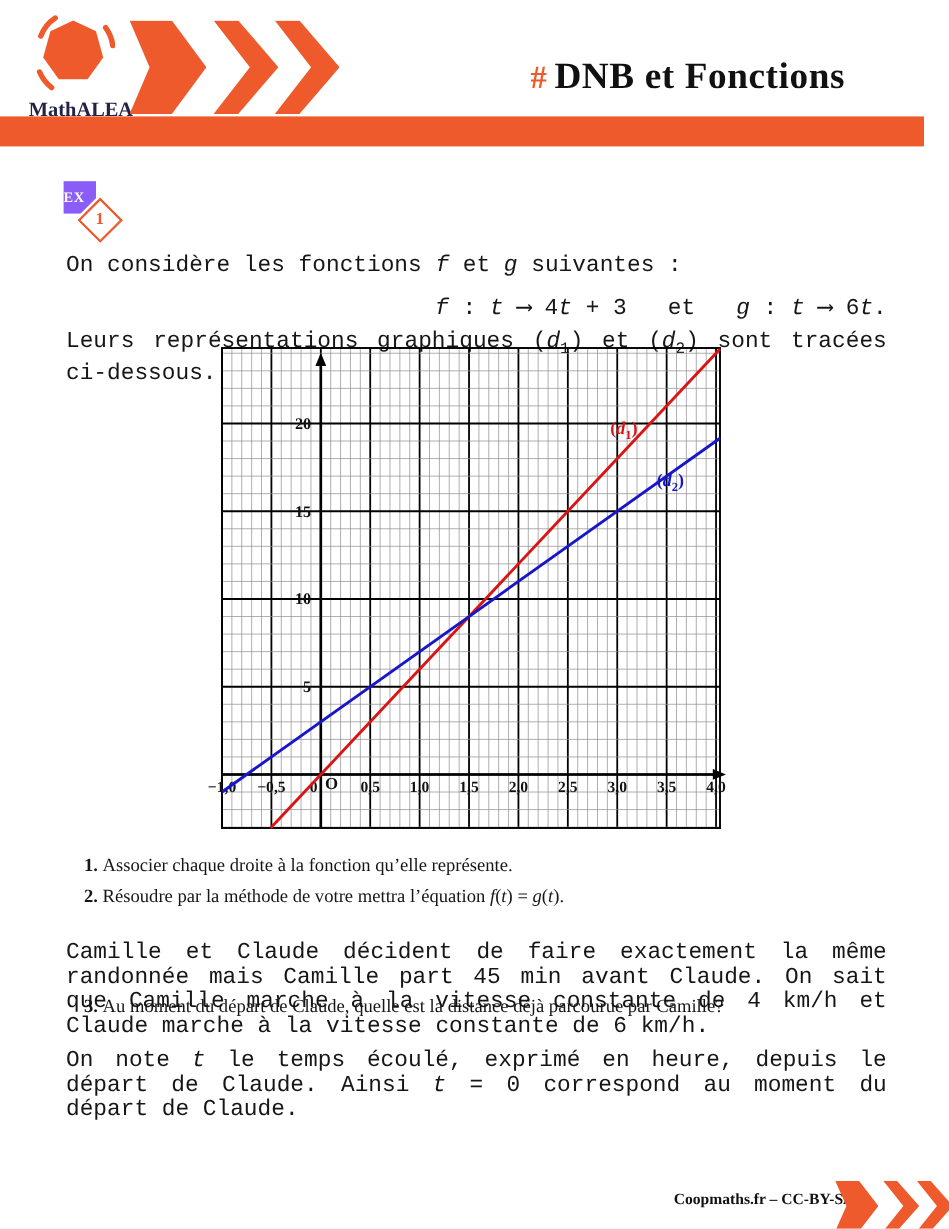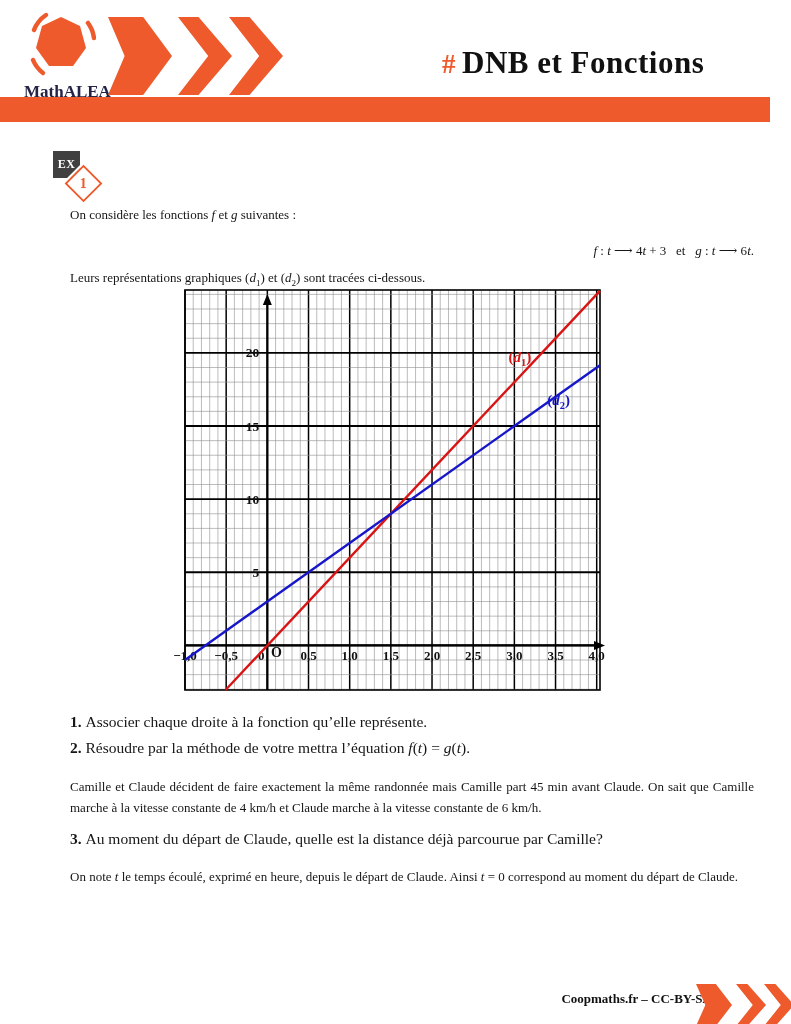"EX" .ex-sq { background: #404040 -> #8b5cf6; text-align: center -> none }
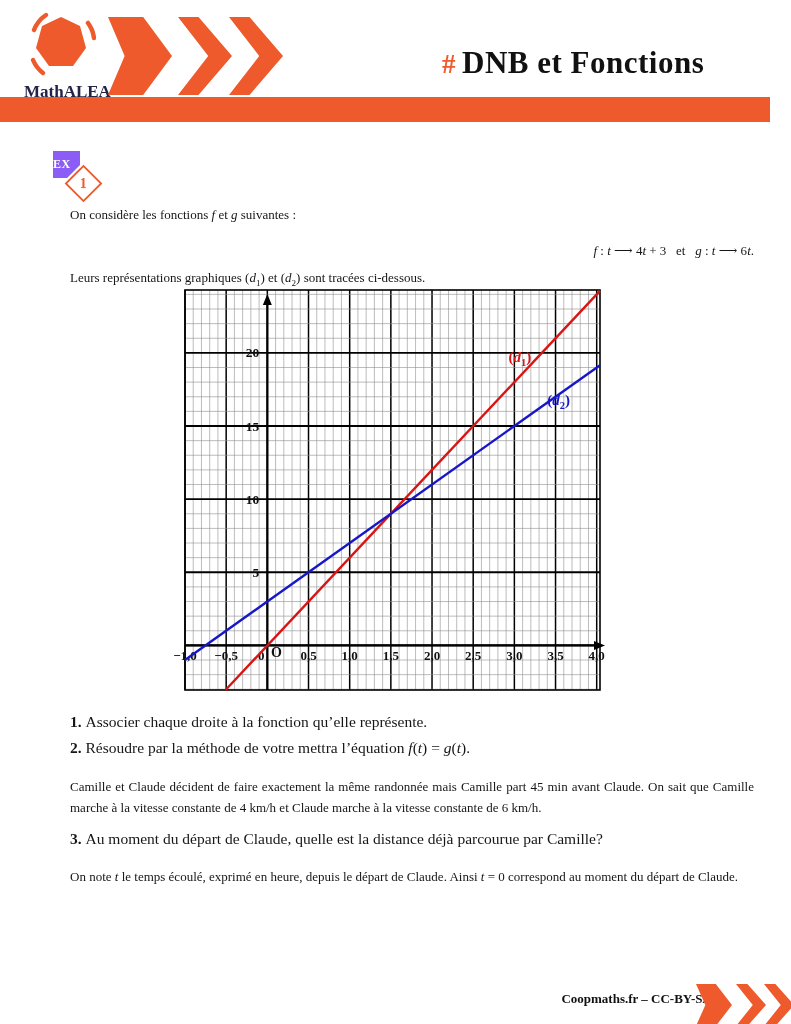"On considère les fonctions f" .tx { font-family: none -> Liberation Mono, monospace; font-size: 13px -> 19px; left: 70px -> 55px }
